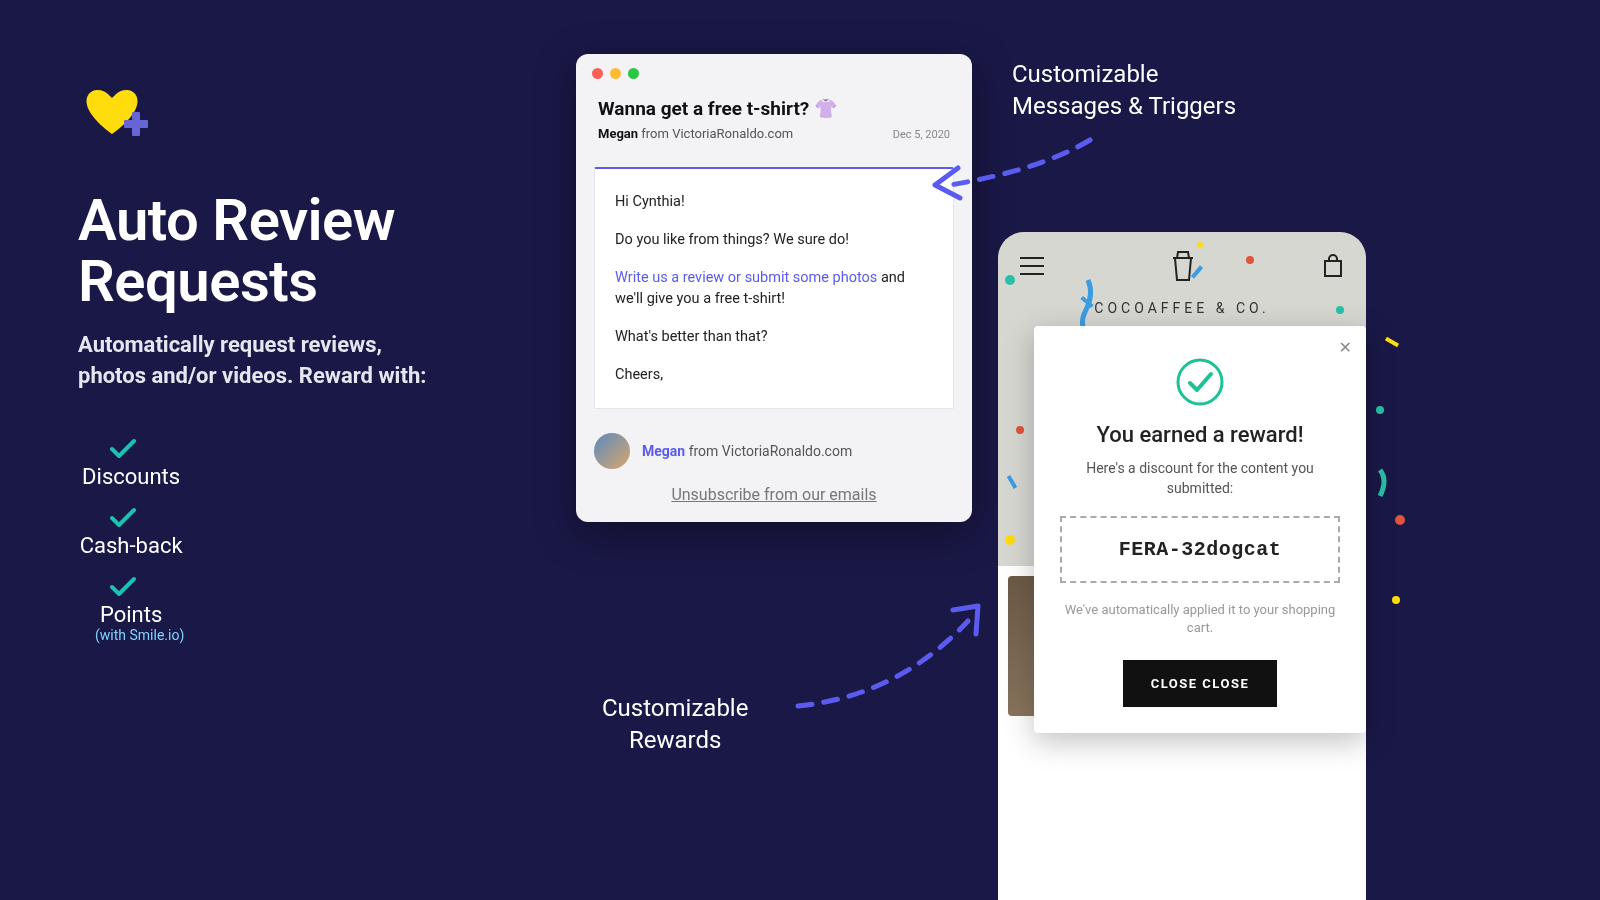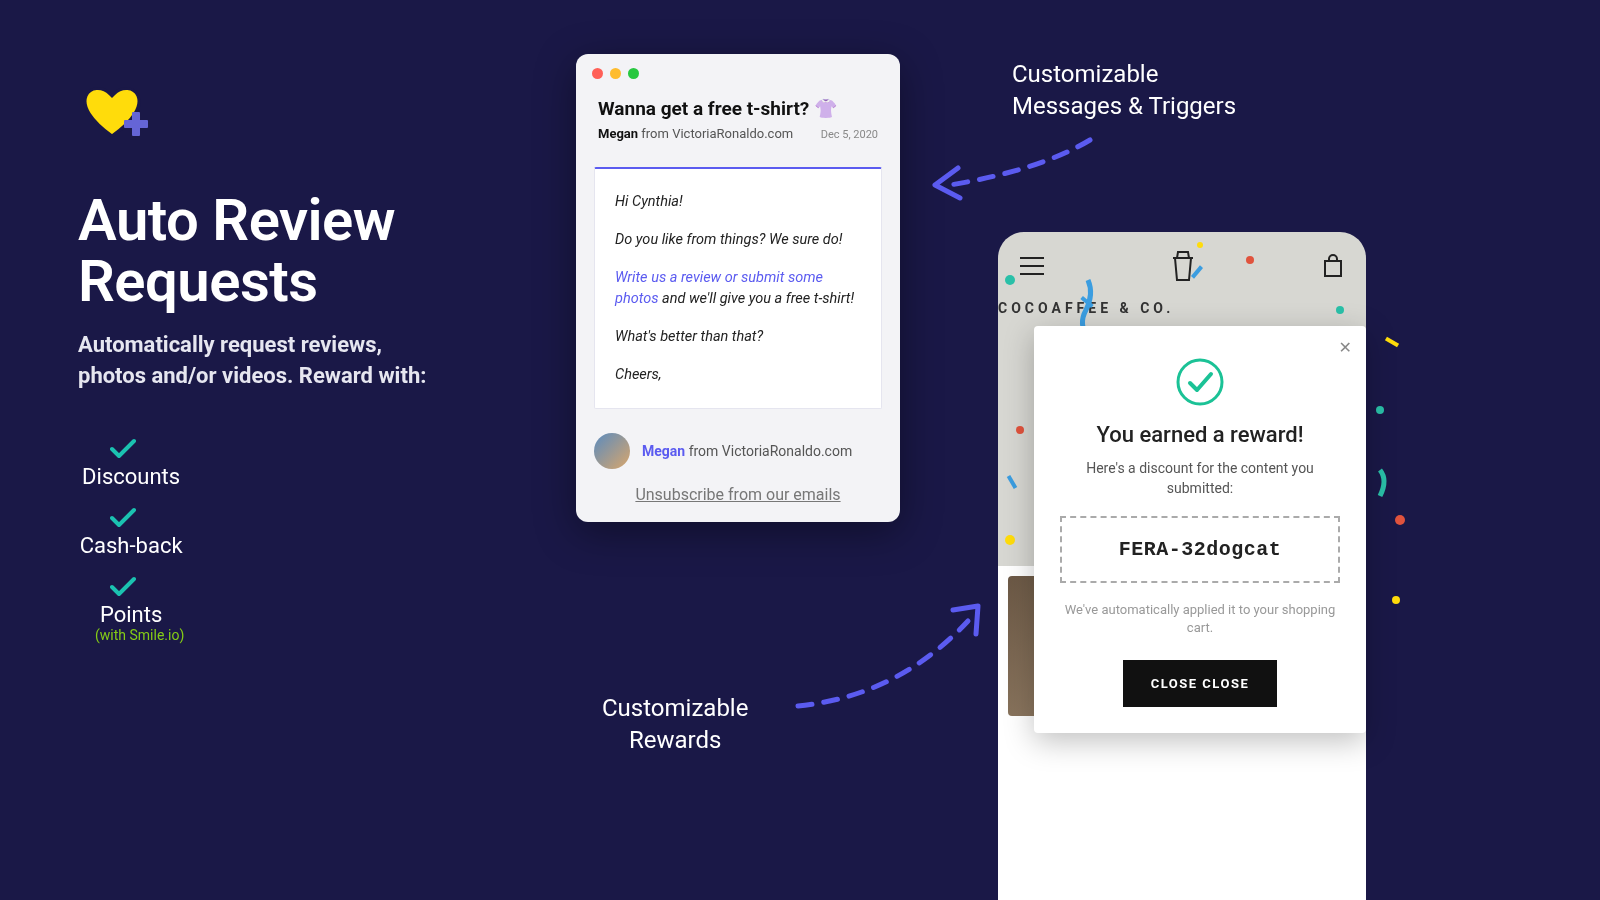"Wanna get a free t-shirt?" .email-window { width: 324px -> 396px }
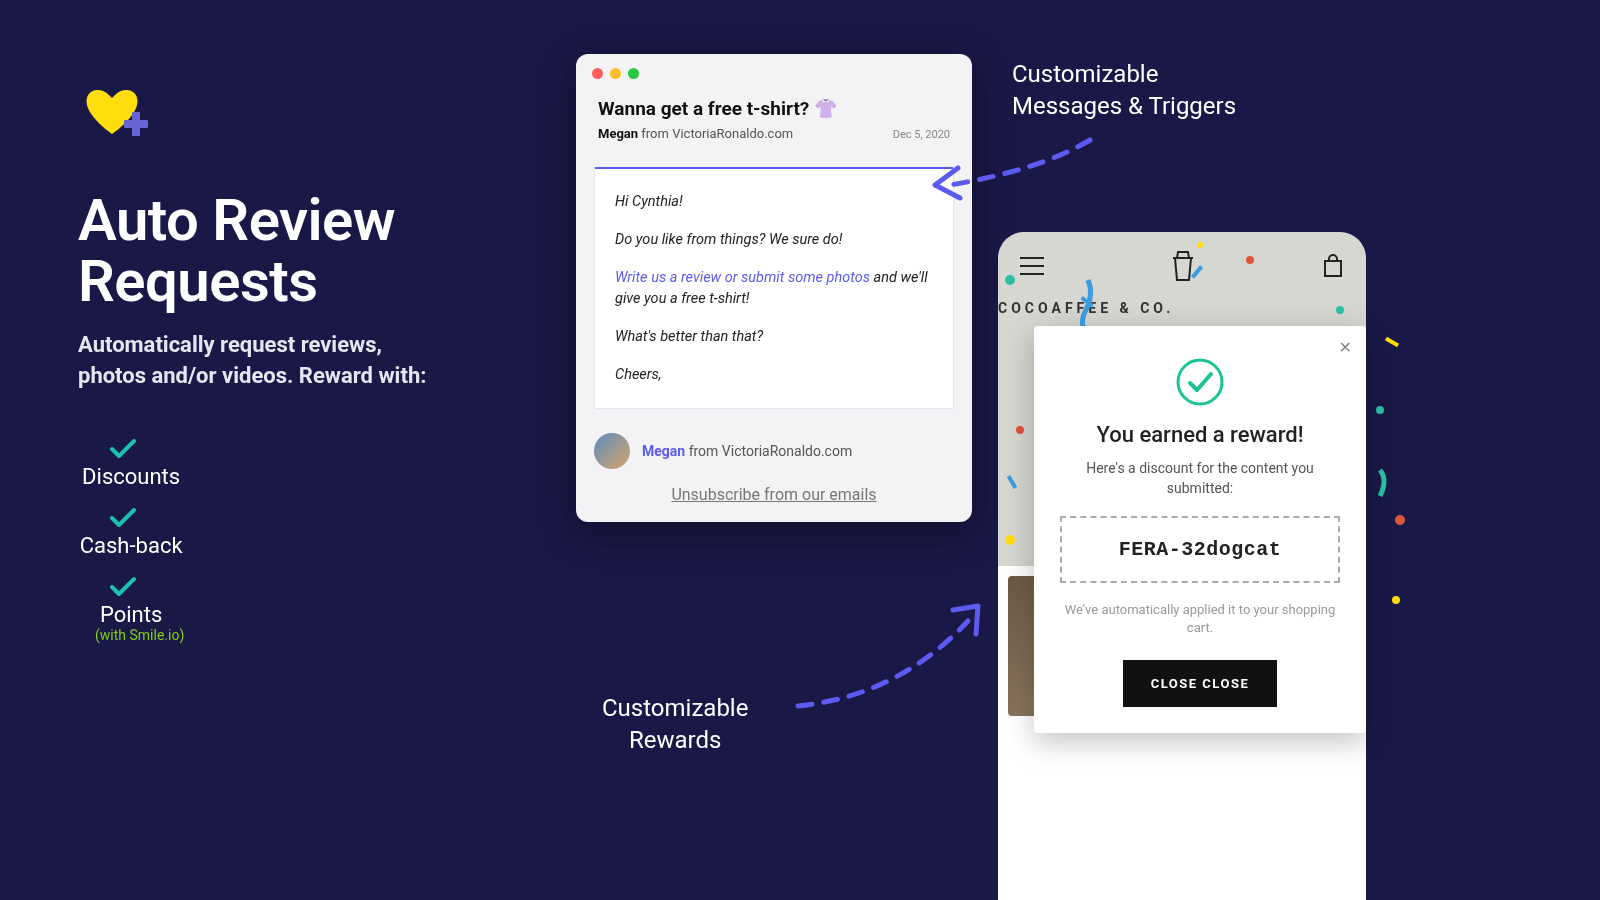"Hi Cynthia!" .email-body-wrap { font-style: italic -> none }
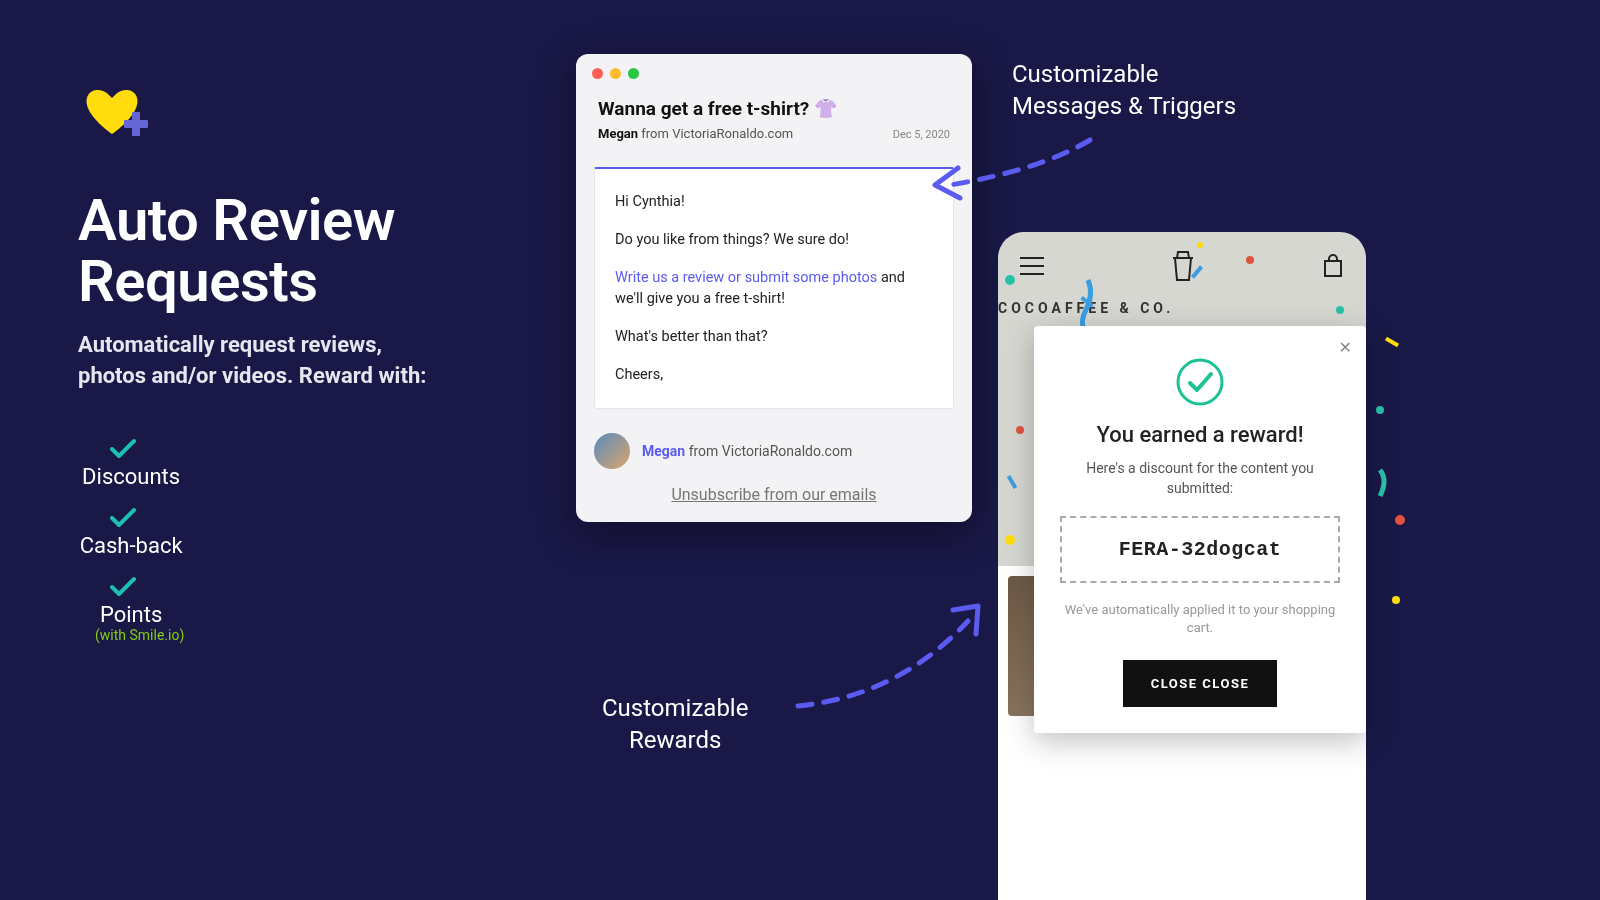"COCOAFFEE & CO." .brand { font-weight: 700 -> 400; text-align: left -> center }
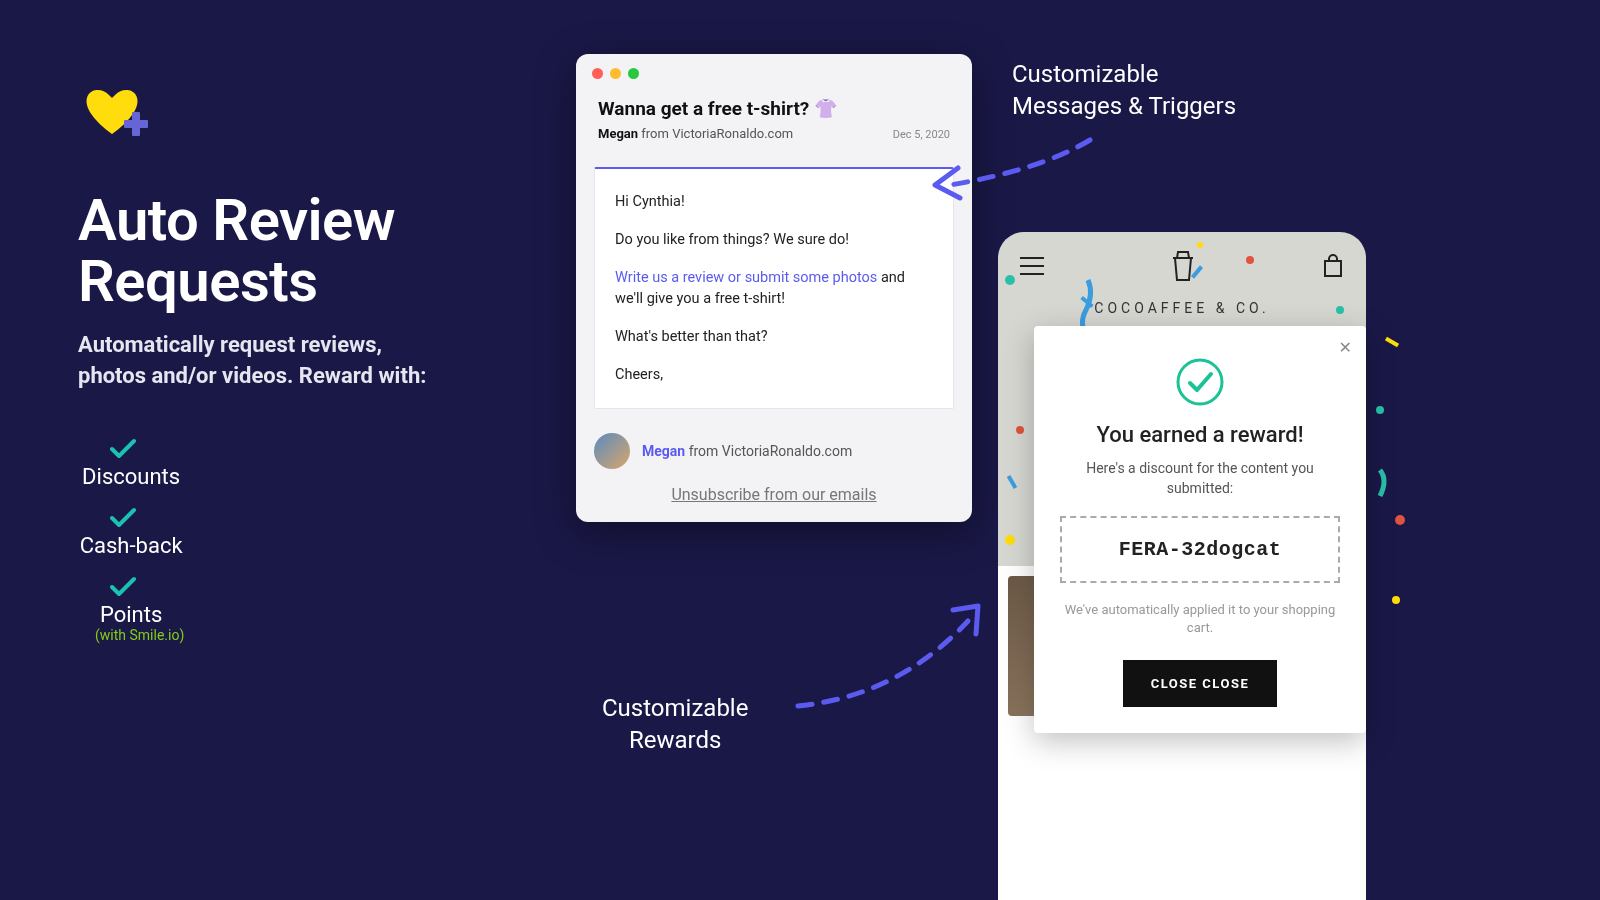"(with Smile.io)" .feature-note { color: #84cc16 -> #7dd3fc }
